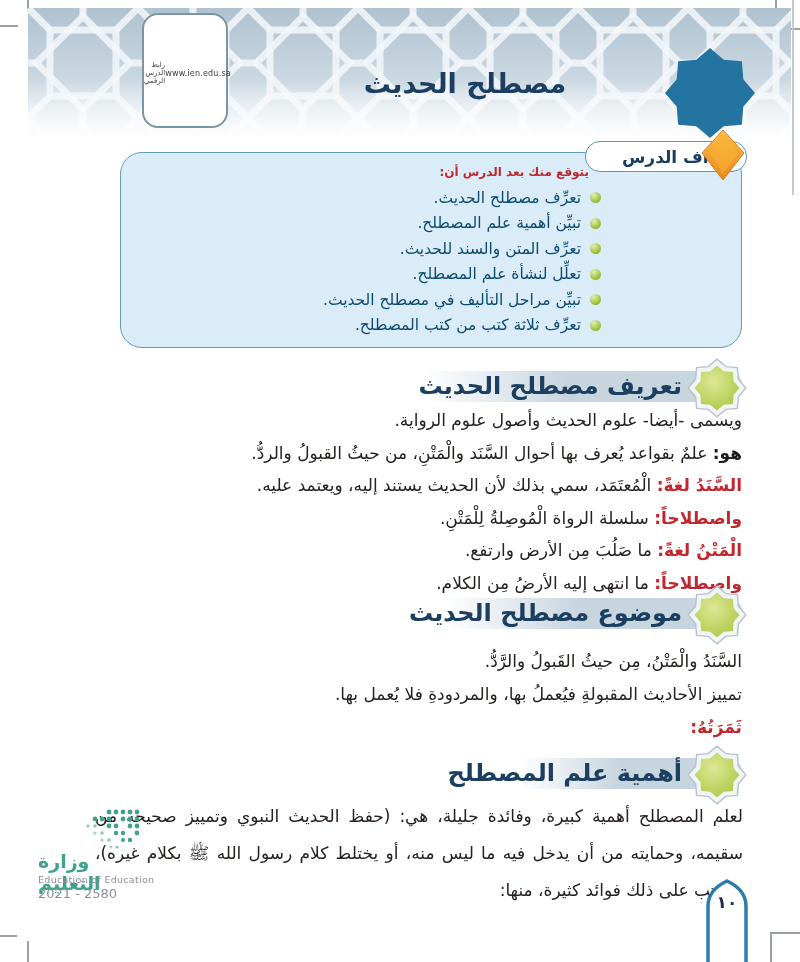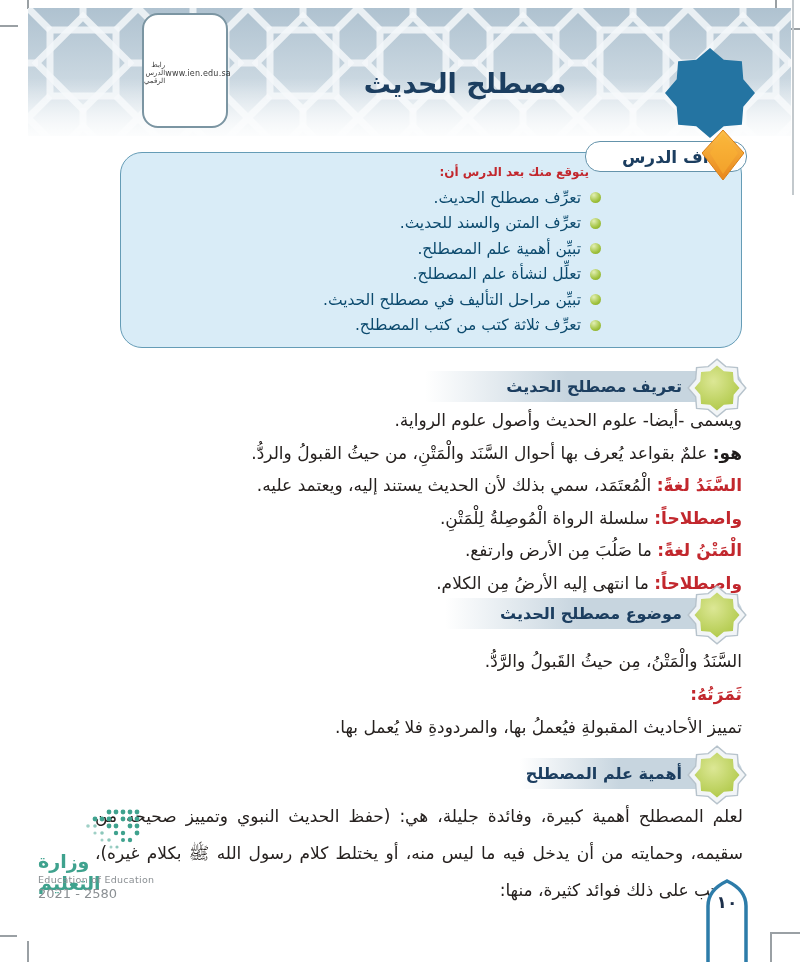"تعرِّف المتن والسند للحديث." div.obj-item { order: before "تبيِّن أهمية علم المصطلح." -> after "تبيِّن أهمية علم المصطلح." }
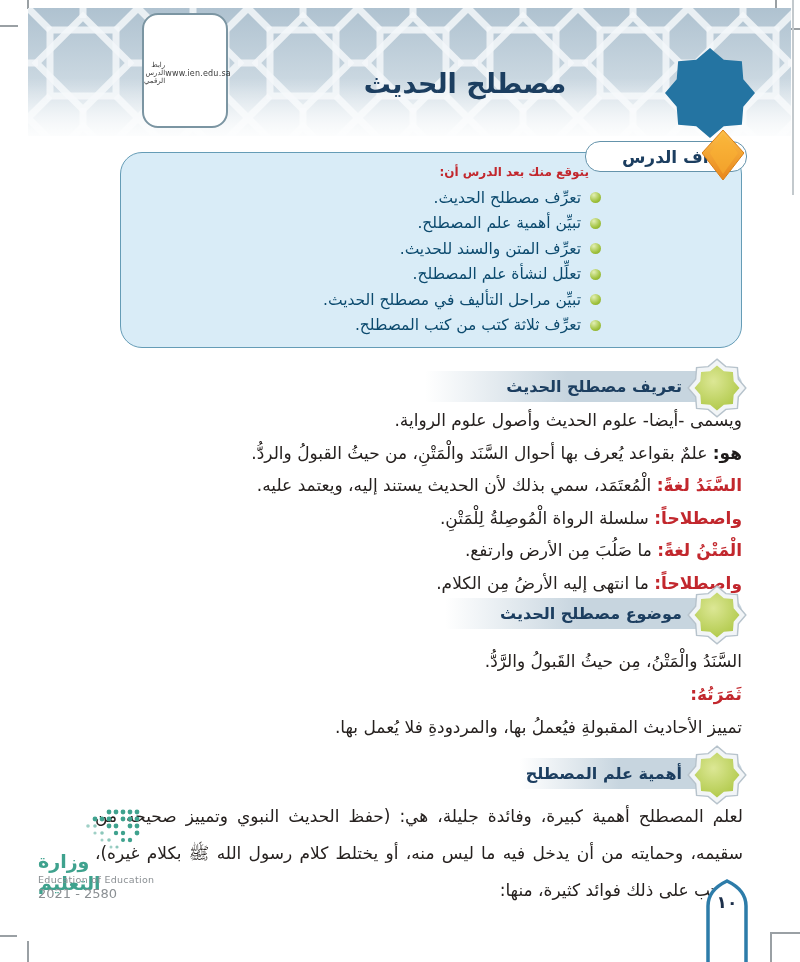"تعريف مصطلح الحديث" .section-bar .bar-label { font-size: 16px -> 24px }
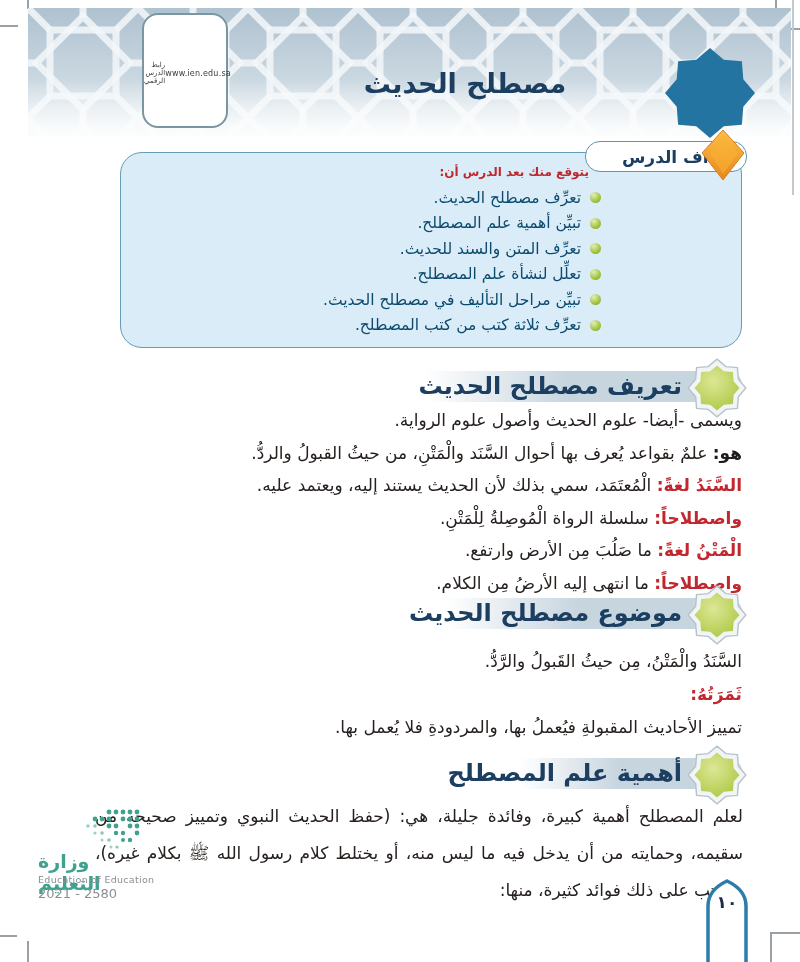"ثَمَرَتُهُ:" div { order: before "تمييز الأحاديث المقبولةِ فيُعملُ بها،" -> after "تمييز الأحاديث المقبولةِ فيُعملُ بها،" }
